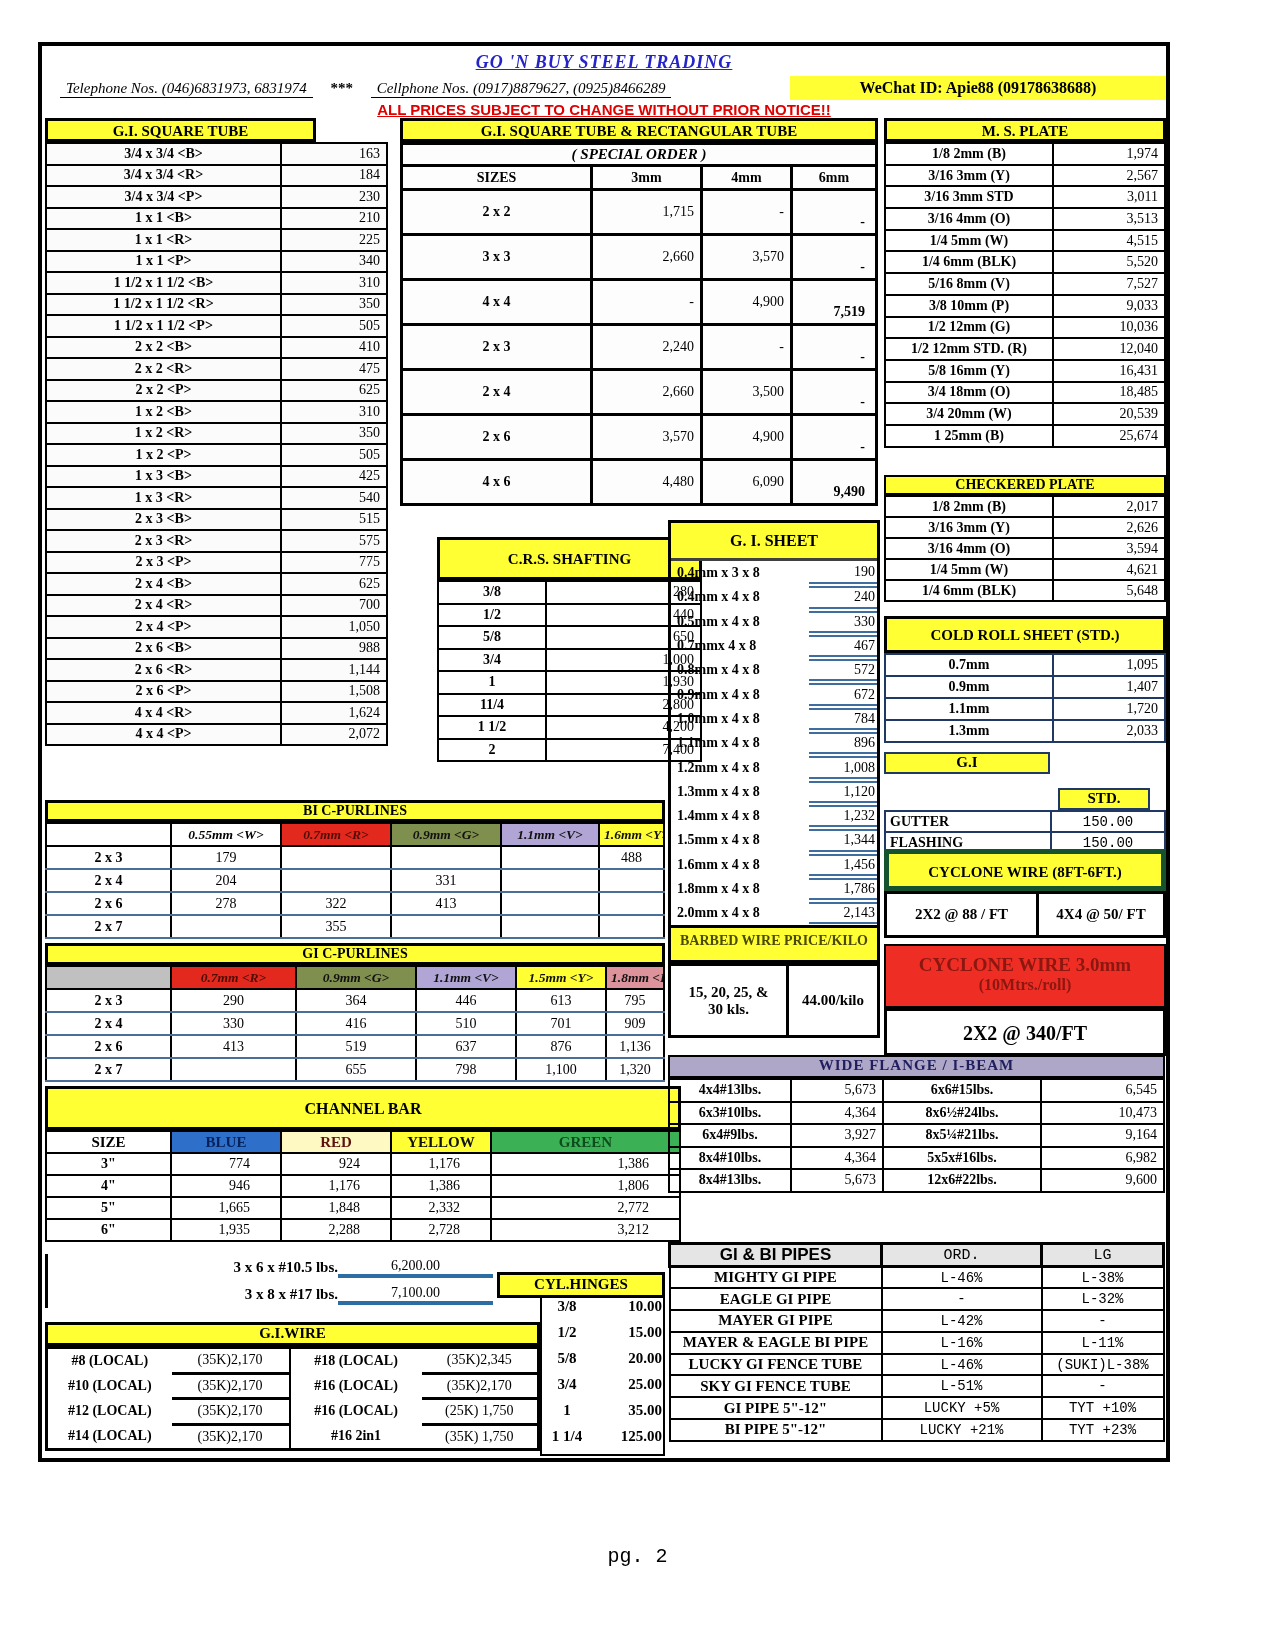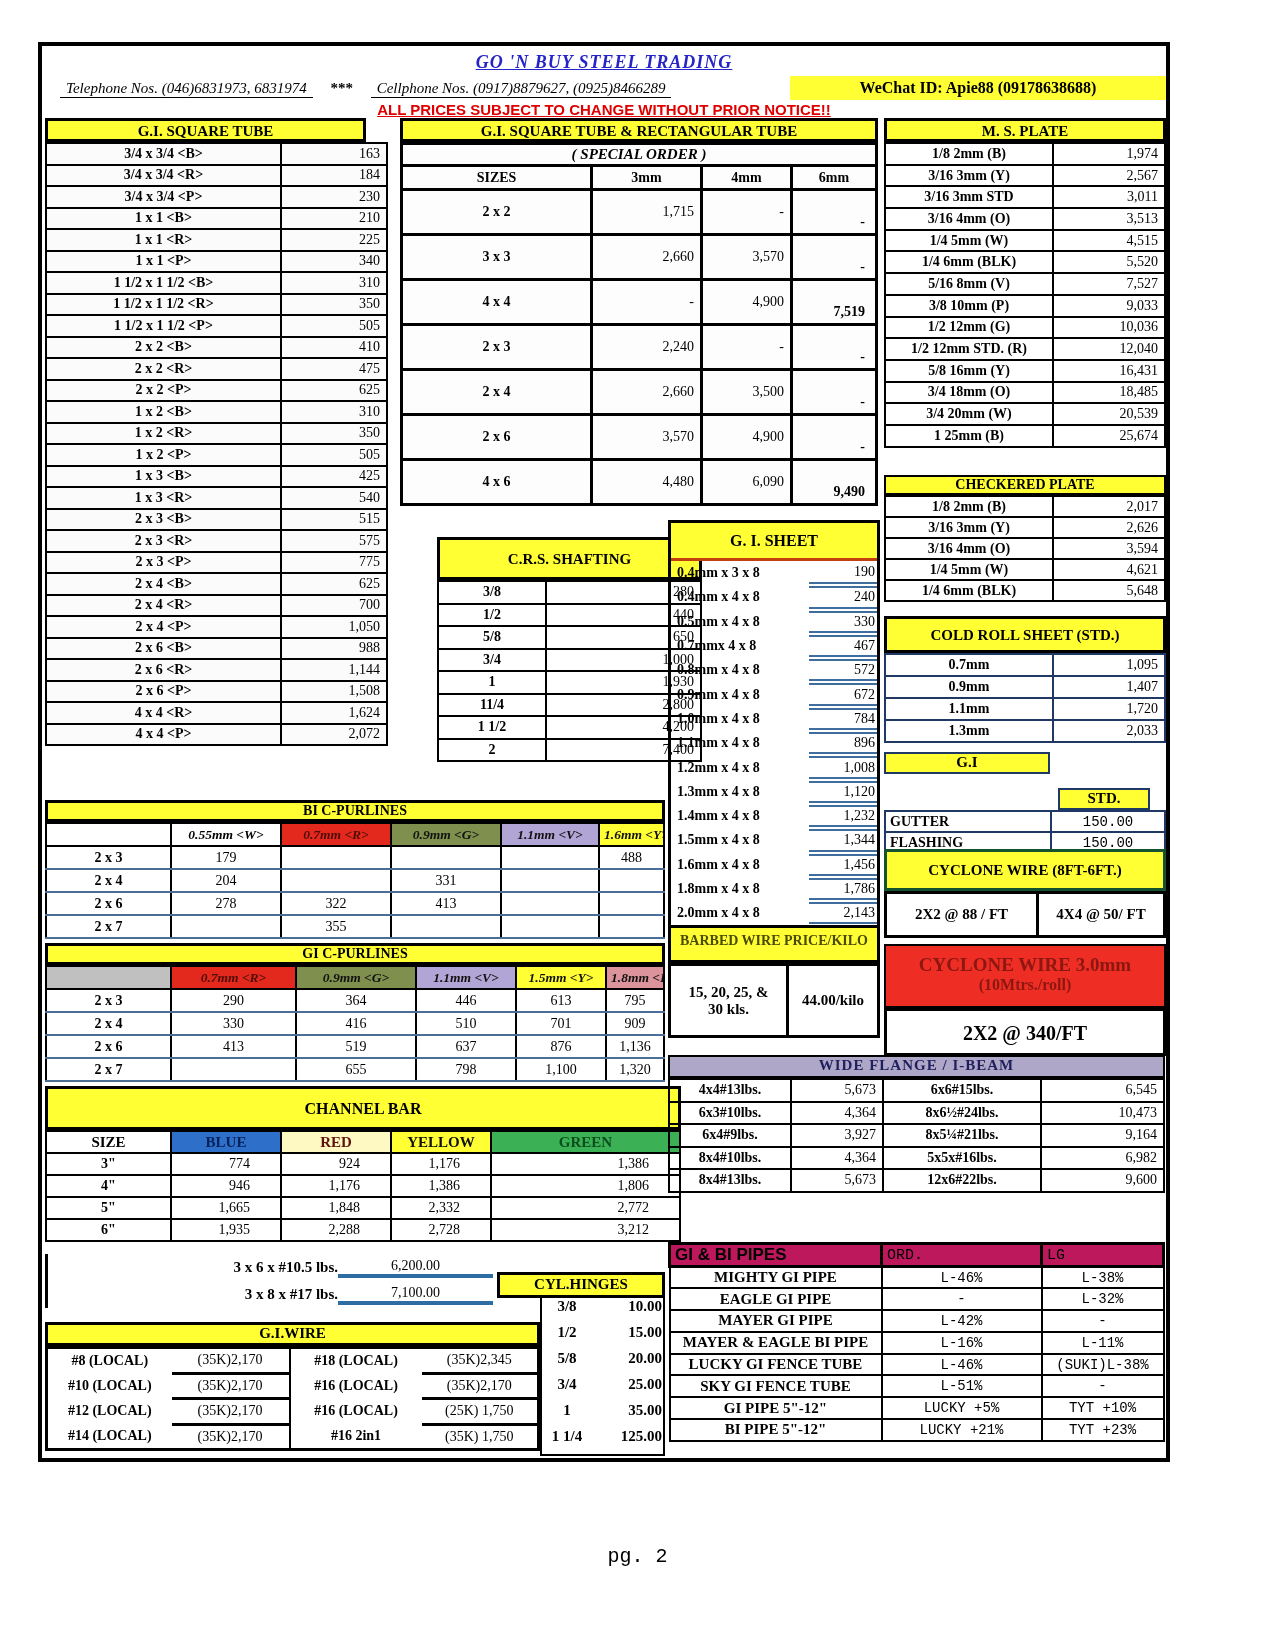"G.I. SQUARE TUBE" #sec1 { width: 321px -> 271px }
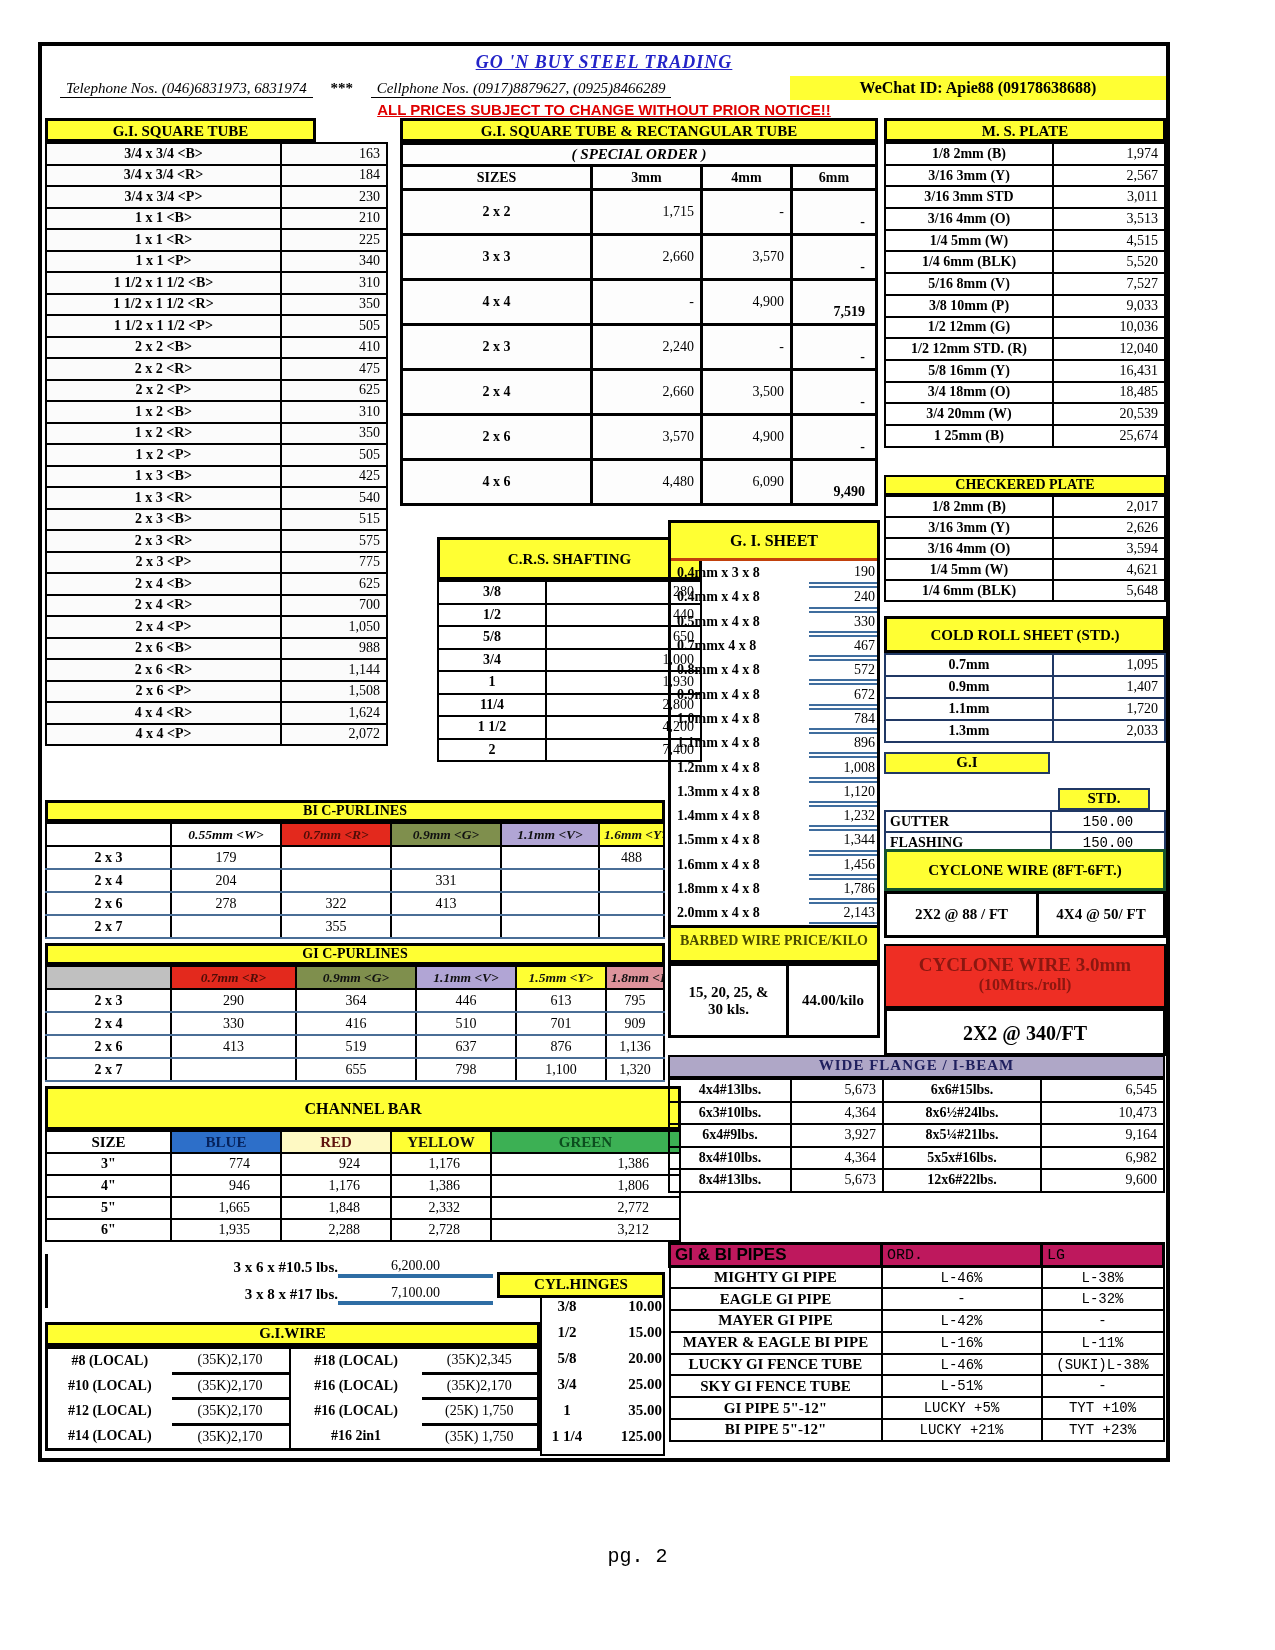"G. I. SHEET" #gisheet .head { border-bottom: 3px solid #c2410c -> 3px solid #404040 }
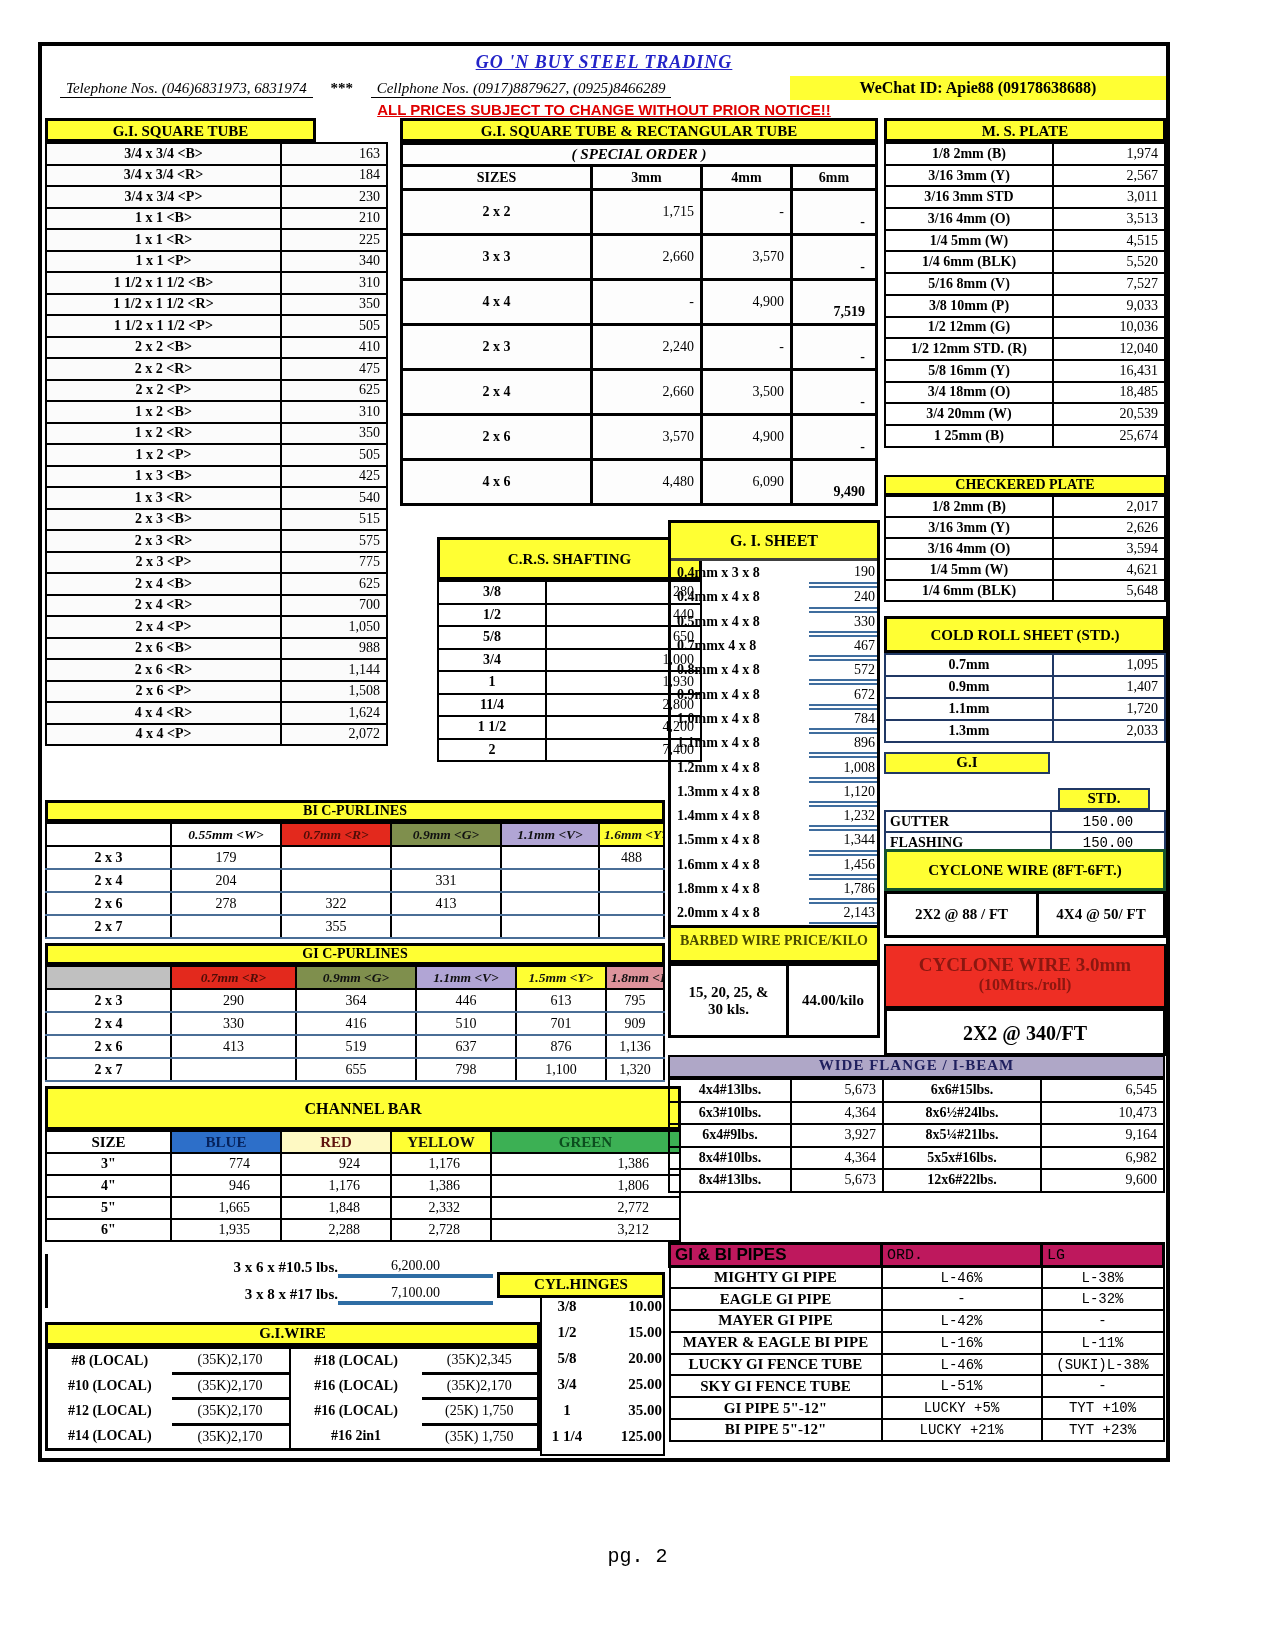"CYCLONE WIRE (8FT-6FT.)" #cyclone .head { border: 3px solid #14532d -> 5px solid #14532d }
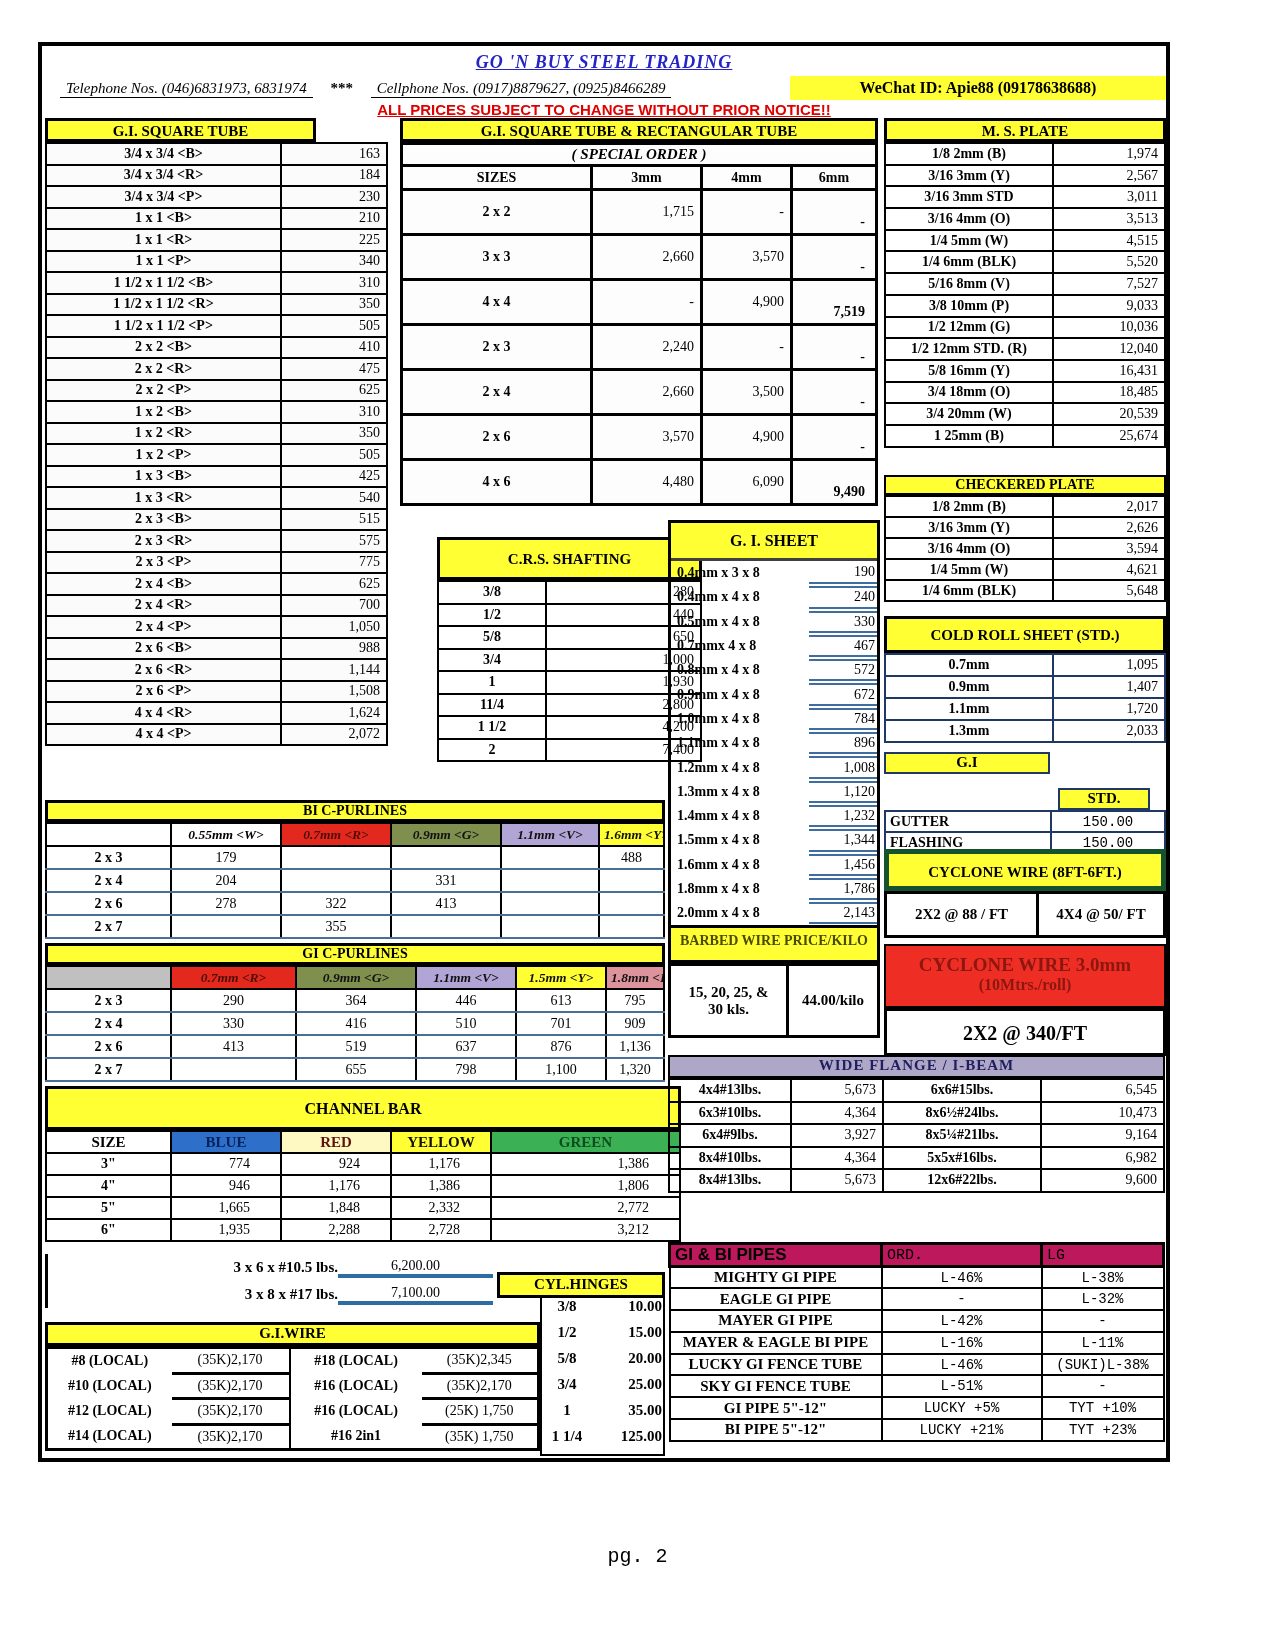"GI & BI PIPES" #pipes tr.chrow td { background: #be185d -> #e5e5e5; text-align: none -> center }
